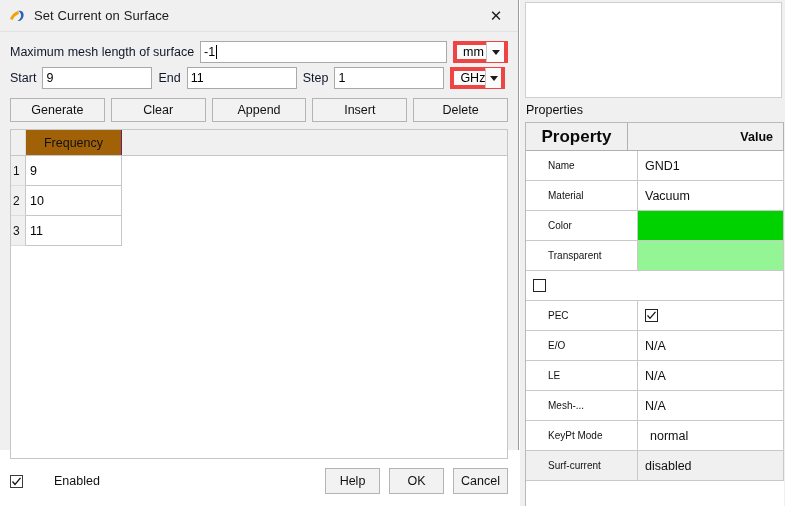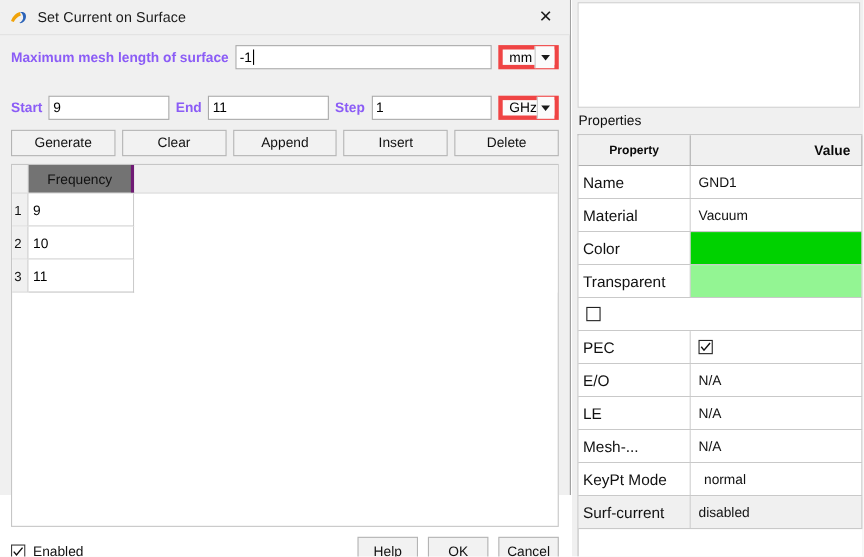"Maximum mesh length of surface" .lbl { color: #8b5cf6 -> #0f172a; font-weight: bold -> none }
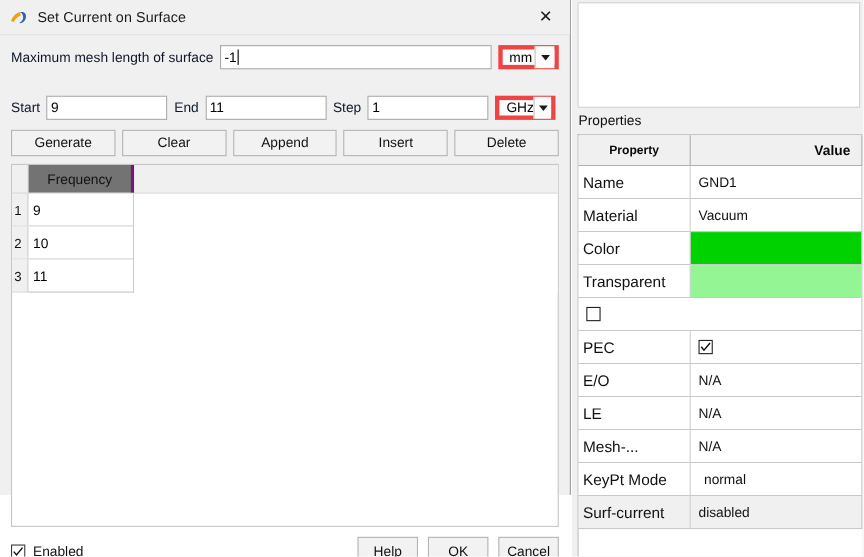"Start" .row-freq { margin-top: 22px -> 2px }
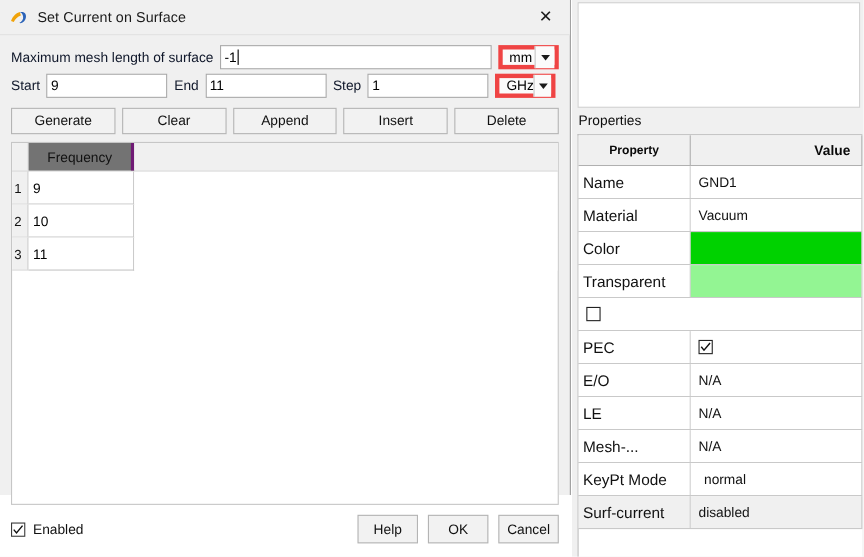"Frequency" .gh-cell { background: #737373 -> #a16207; border-right: 3px solid #701a75 -> 1px solid #701a75 }
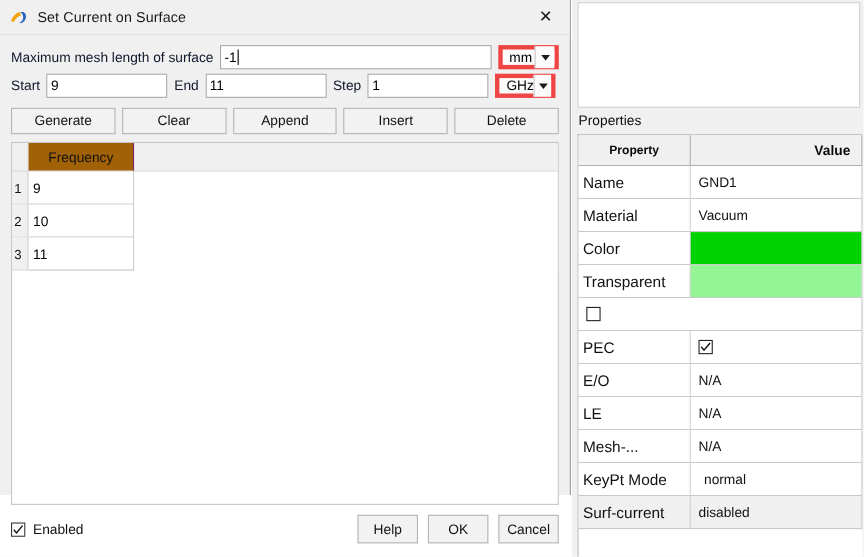"Property" .pt-head .pcol { font-size: 11px -> 17px }
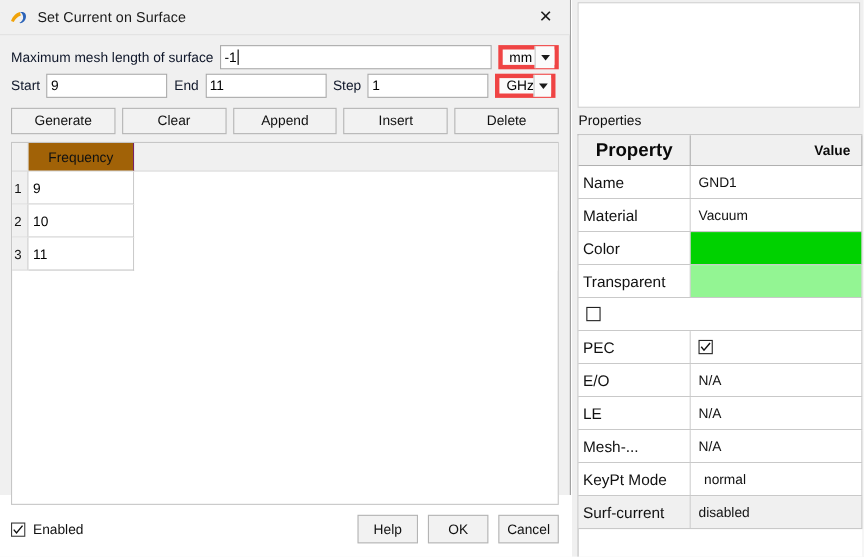"Name" .pt-row .pcol { font-size: 14px -> 10px; padding-left: 4px -> 22px; width: 102px -> 112px }
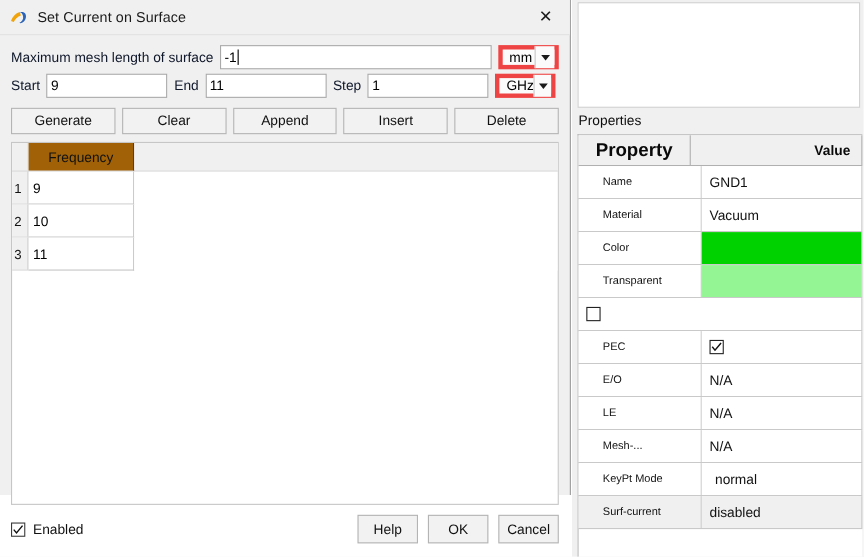"Enabled" .chk-label { margin-left: none -> 24px }
